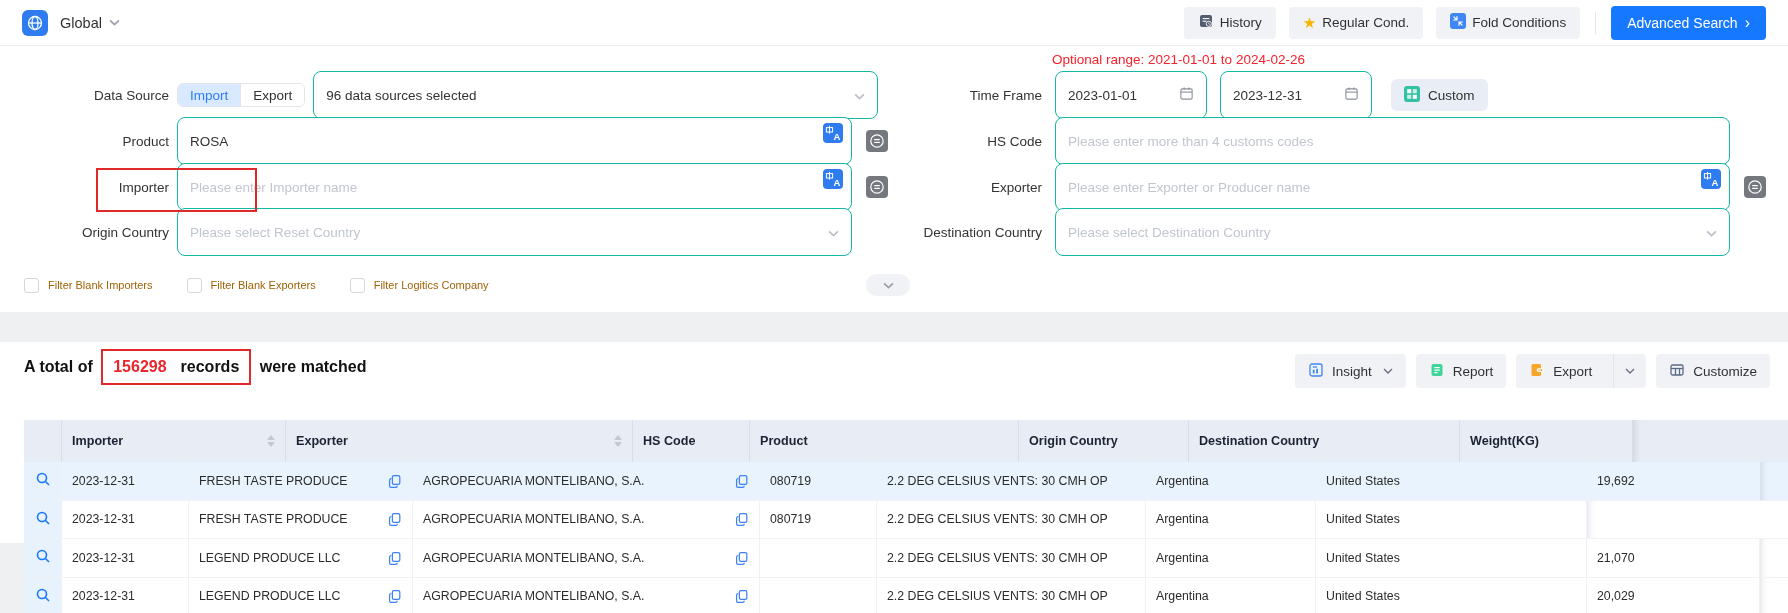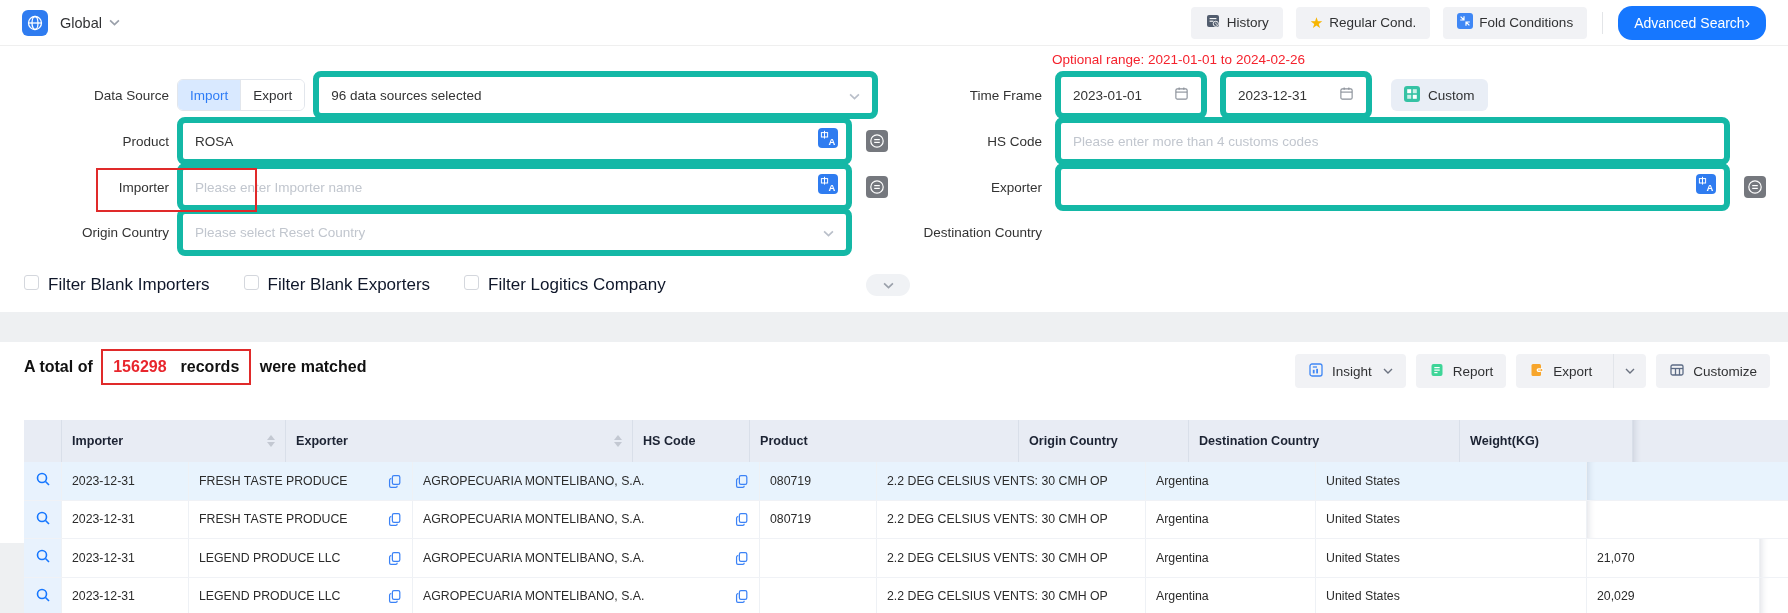"Advanced Search" .btn-primary { border-radius: 14px -> 4px; gap: none -> 7px }
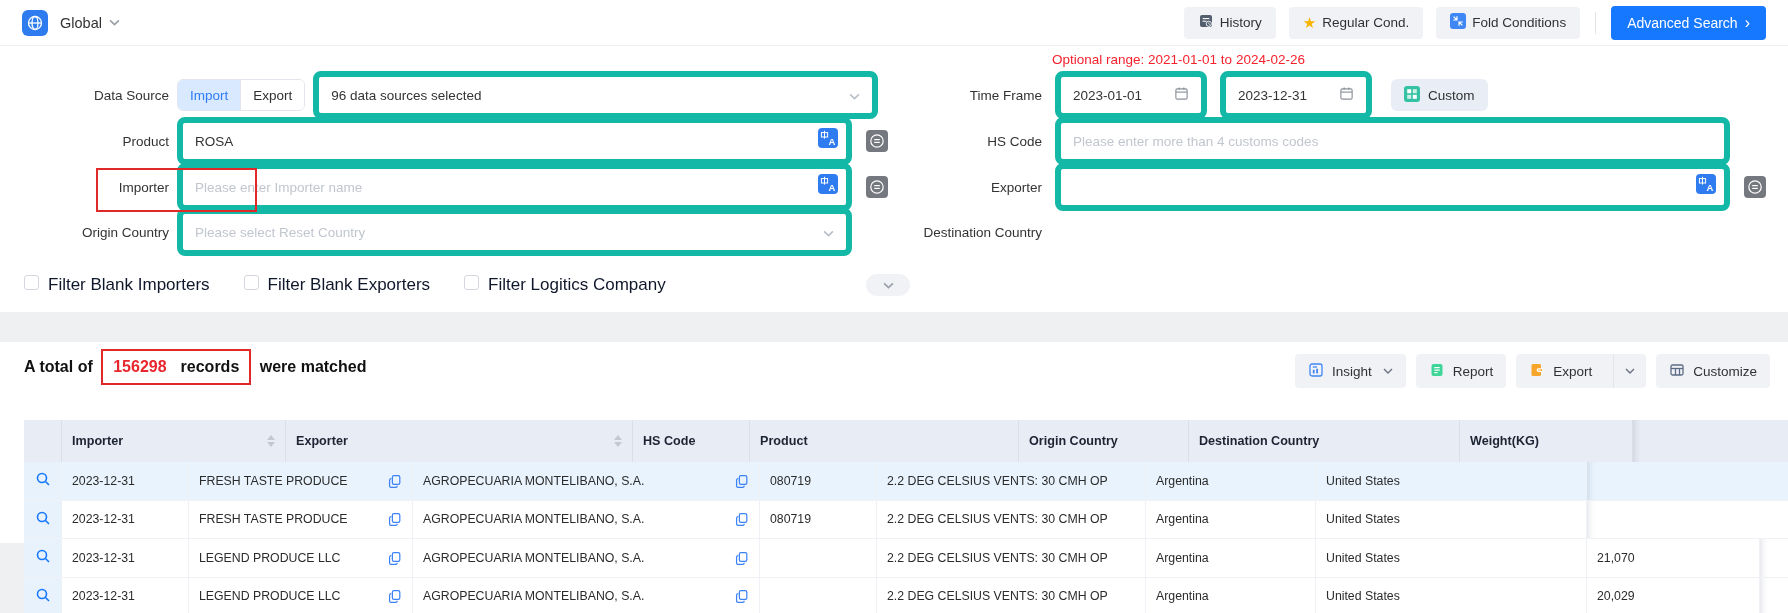"Import" .tabs { height: 32px -> 24px }
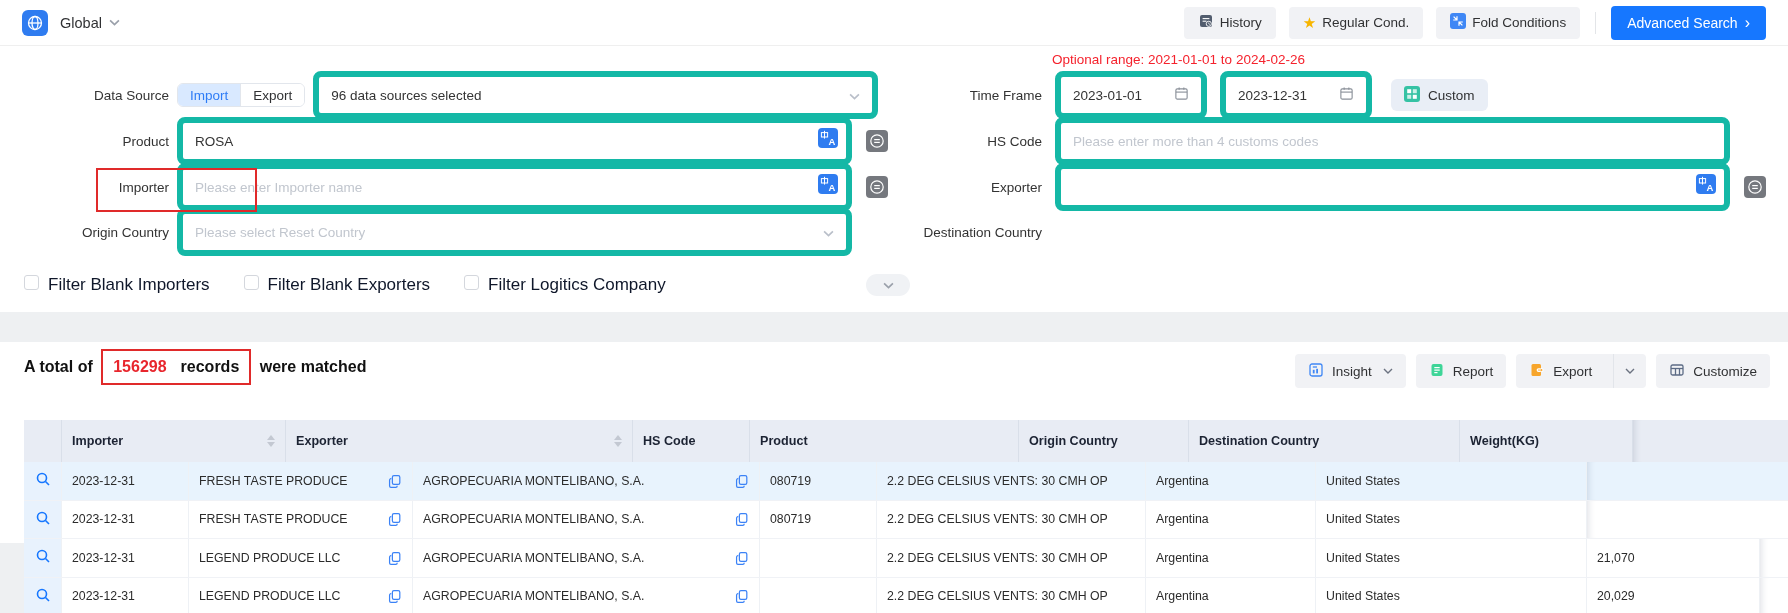"96 data sources selected" .inp { border: 6px solid #14b8a6 -> 1px solid #14b8a6 }
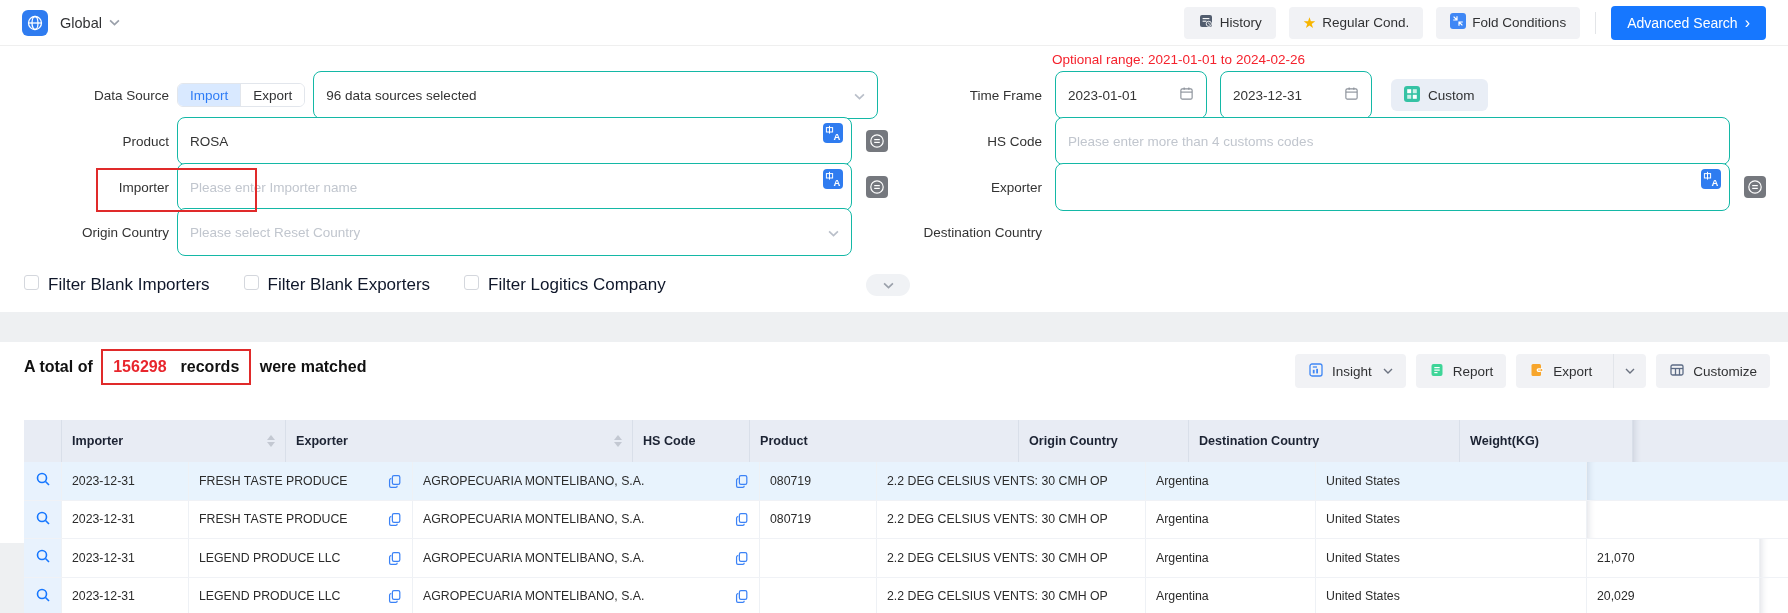"Please enter Exporter or Producer" input { html: none -> <input> }
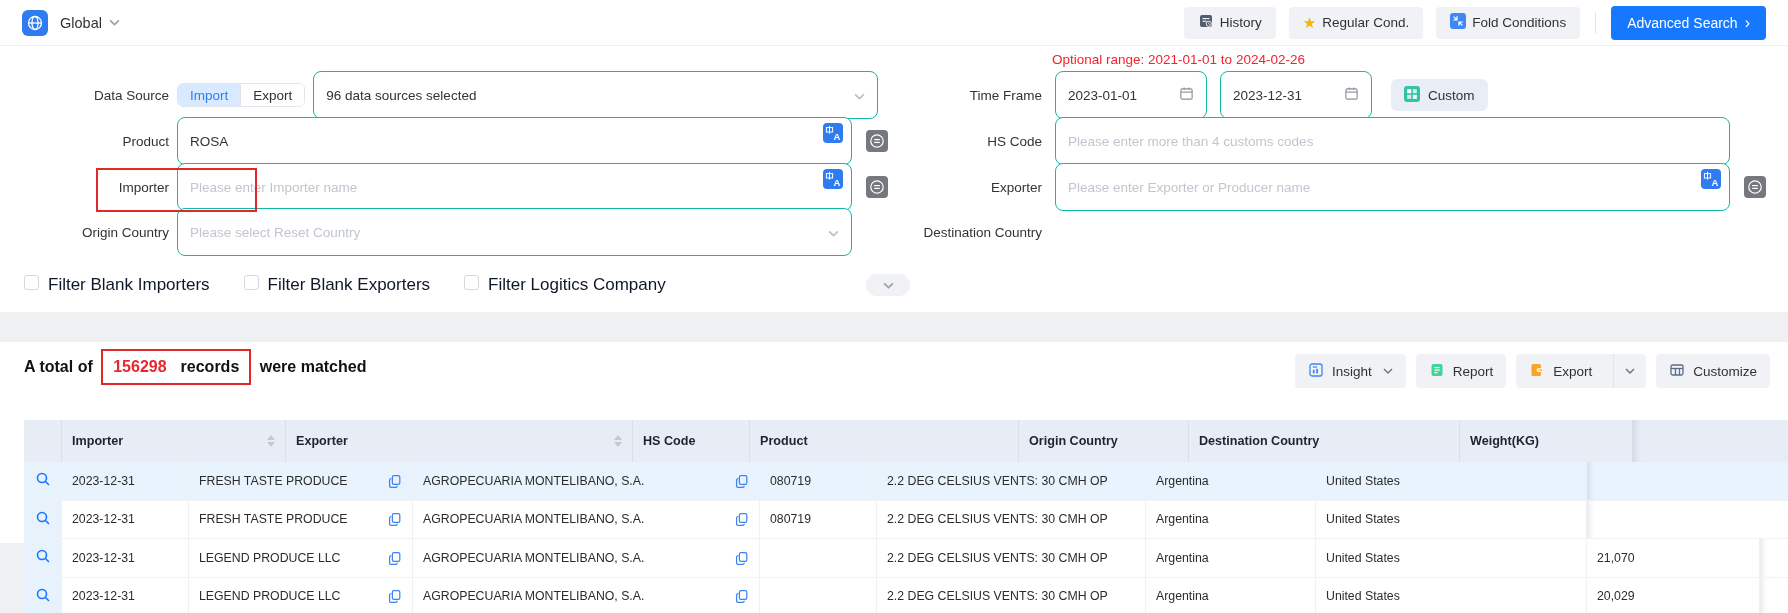"Please select Destination Country" div.inp { html: none -> <div> <span>Please select Destination Country</span> <span><svg> <path></path> </svg></span> </div> }
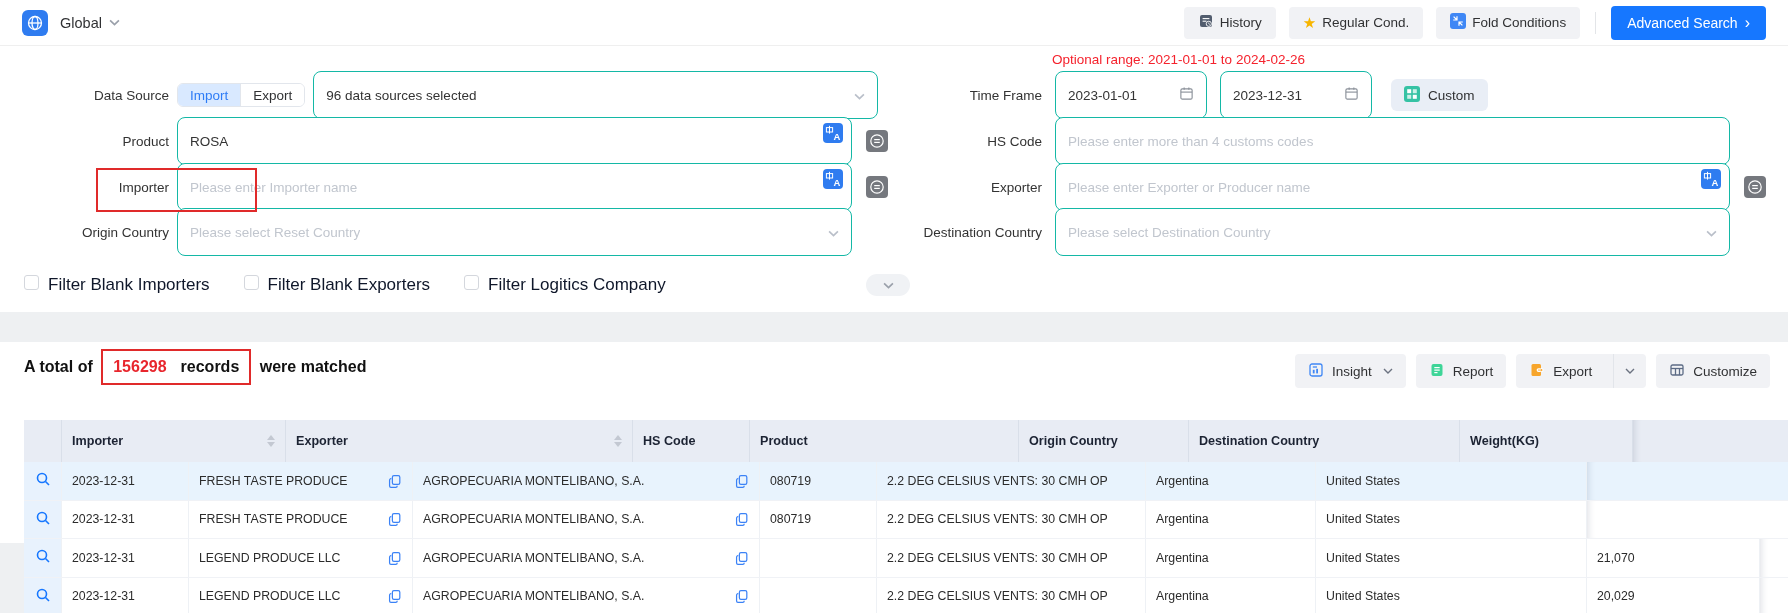"Filter Blank Importers" .cbx { align-items: none -> center; color: #0f172a -> #a16207; font-size: 17px -> 11px }
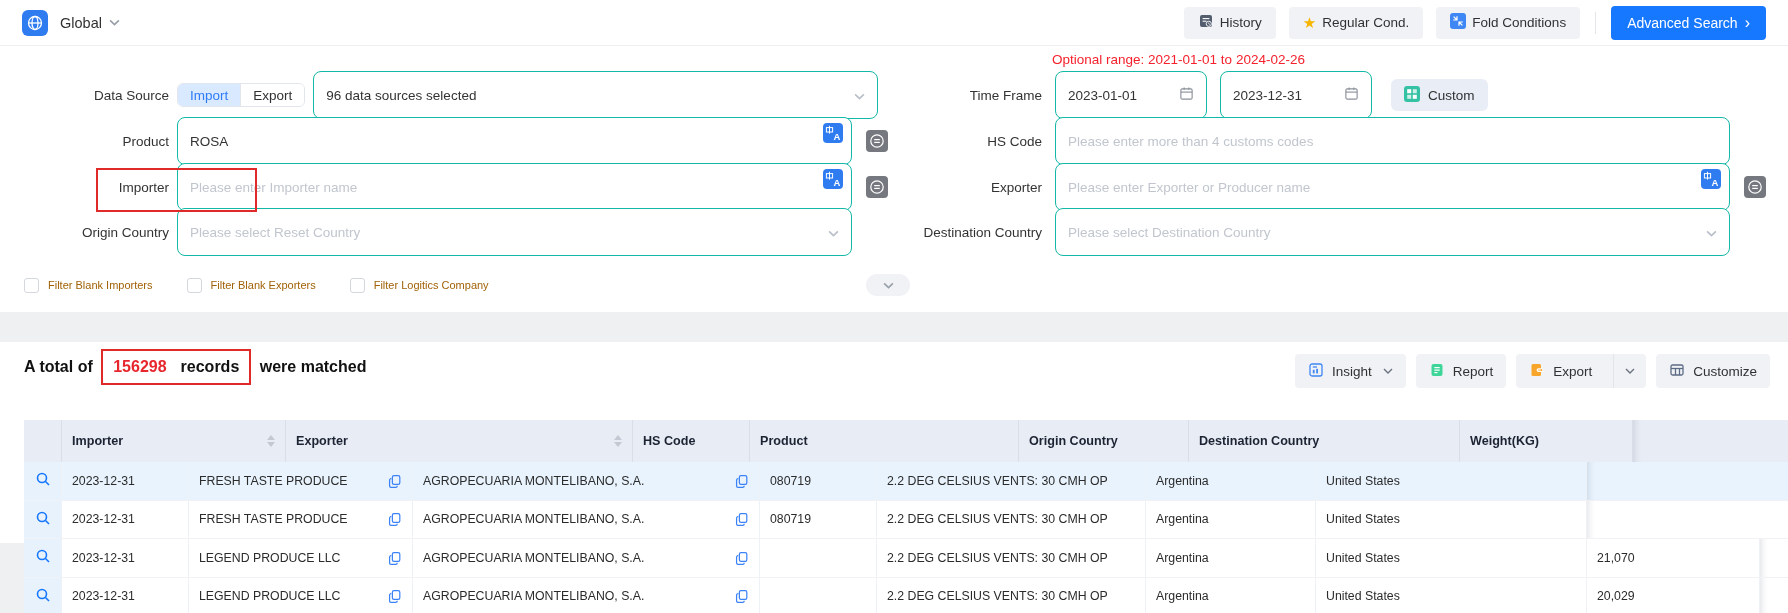"19,692" div.td { html: none -> <div>19,692</div> }
